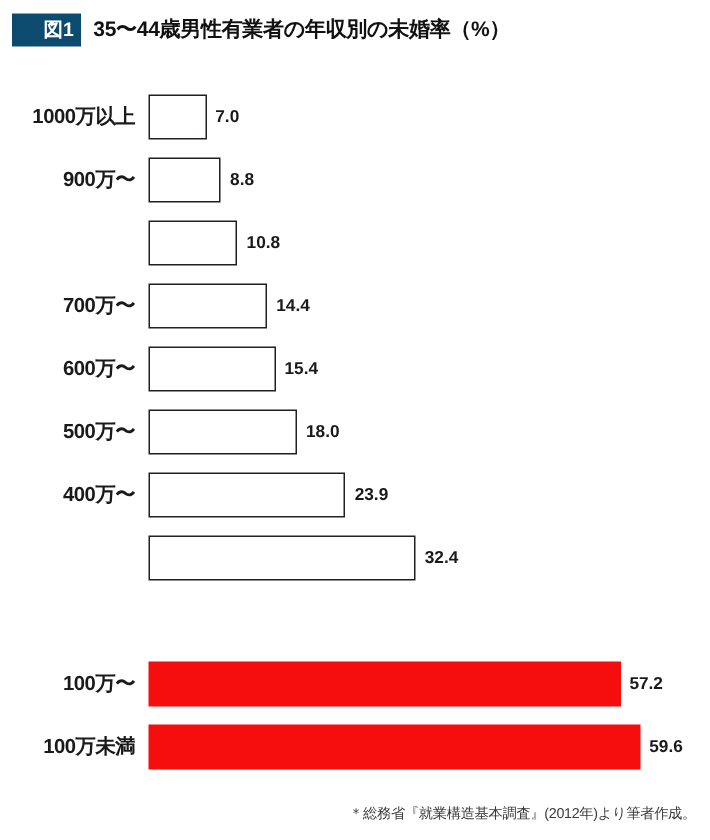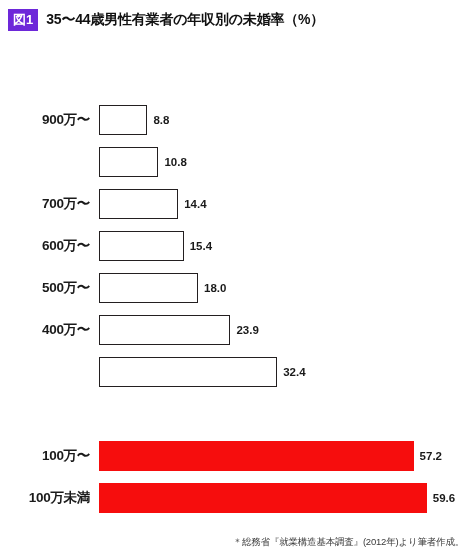"図1" #figure-badge { background: #6d28d9 -> #0c4a6e; padding: 4px 5px 5px 5px -> 4px 5px 5px 21px }
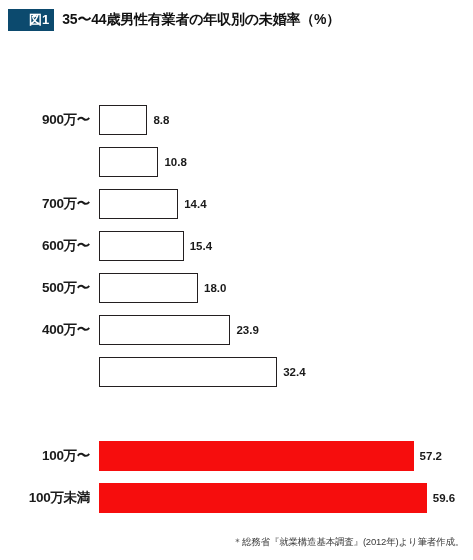"1000万以上" div.row { html: none -> <div> <div>1000万以上</div> <div></div> <div>7.0</div> </div> }
